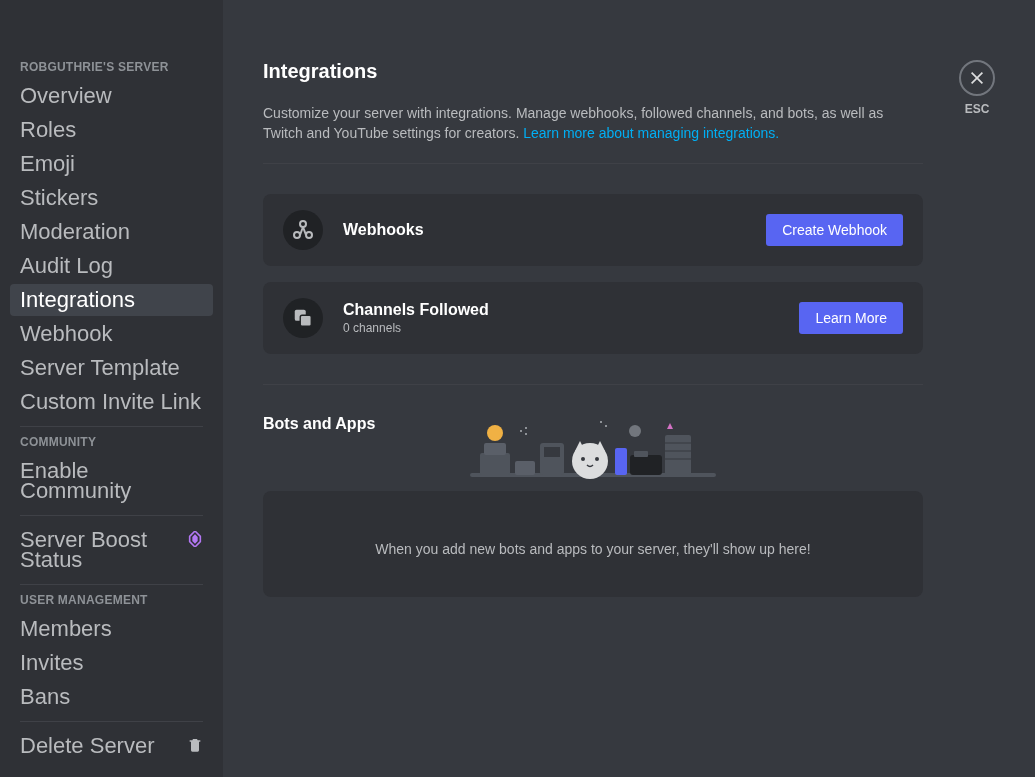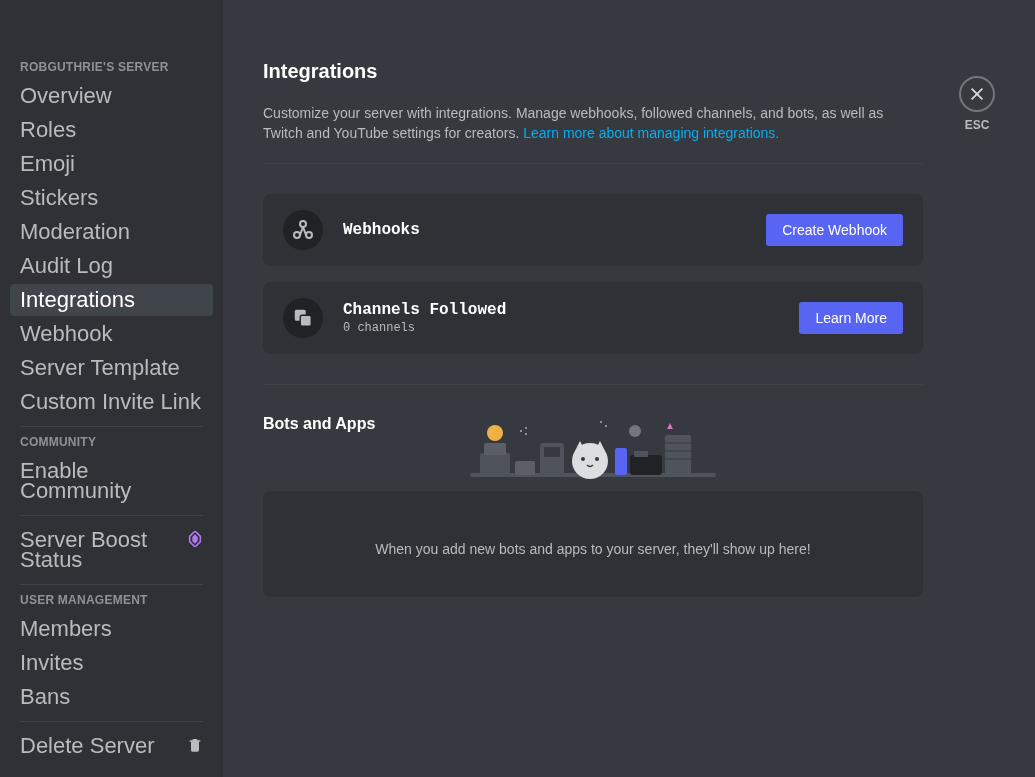"ESC" .close-area { top: 76px -> 60px }
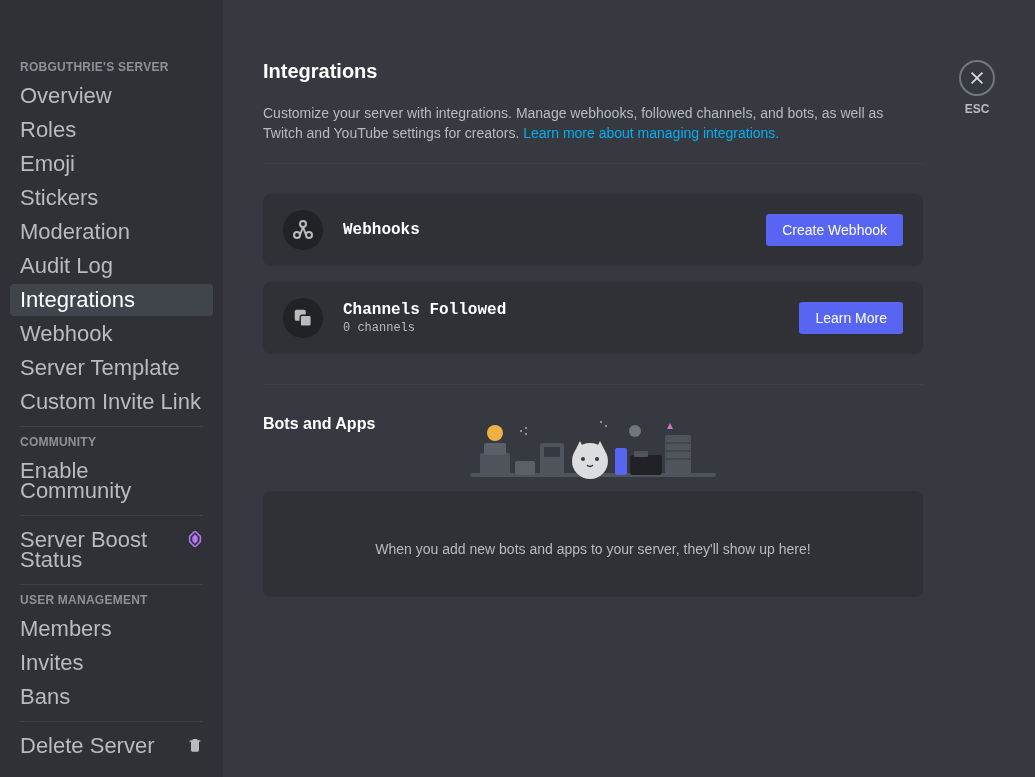"Webhooks" .card-body { font-family: Liberation Mono, monospace -> none }
